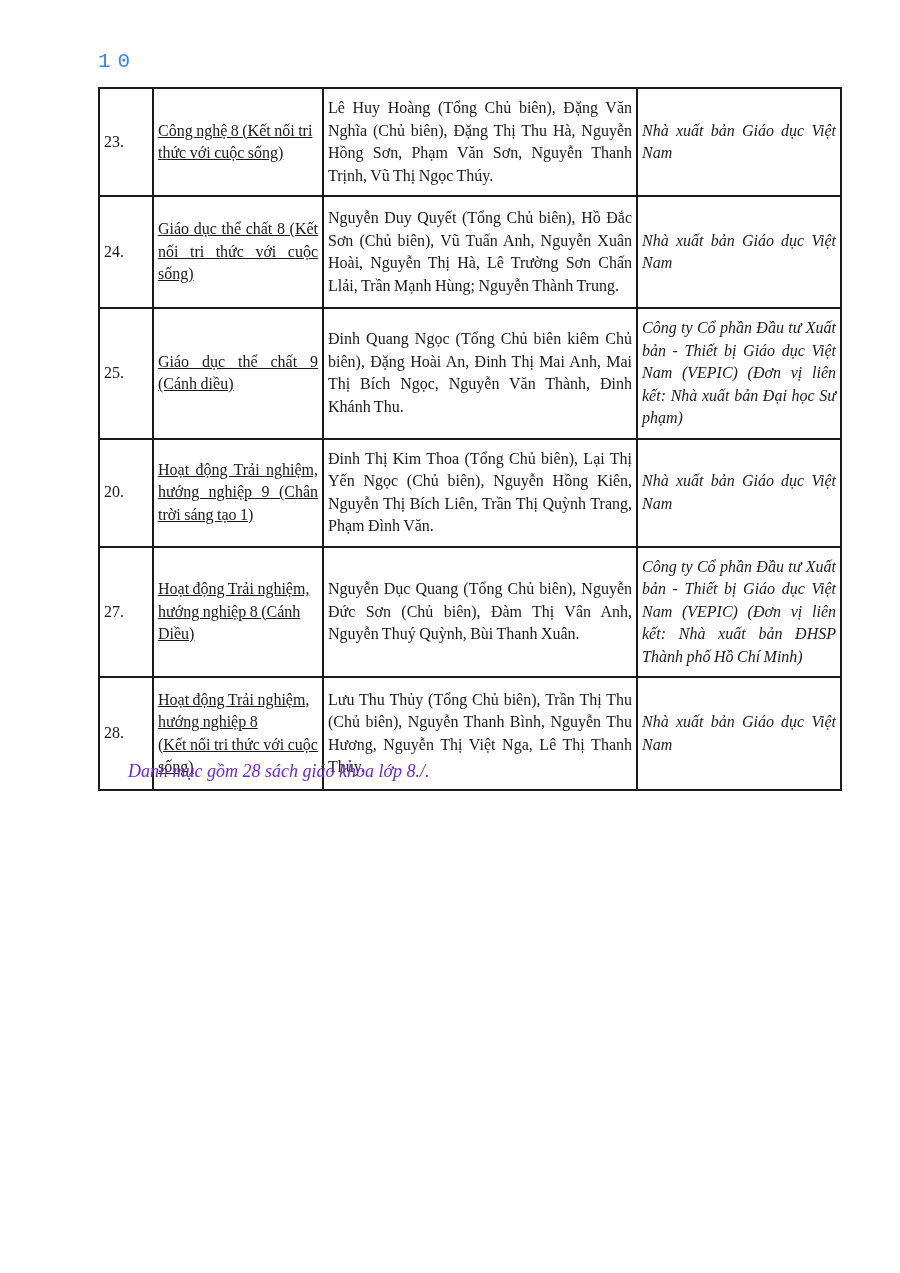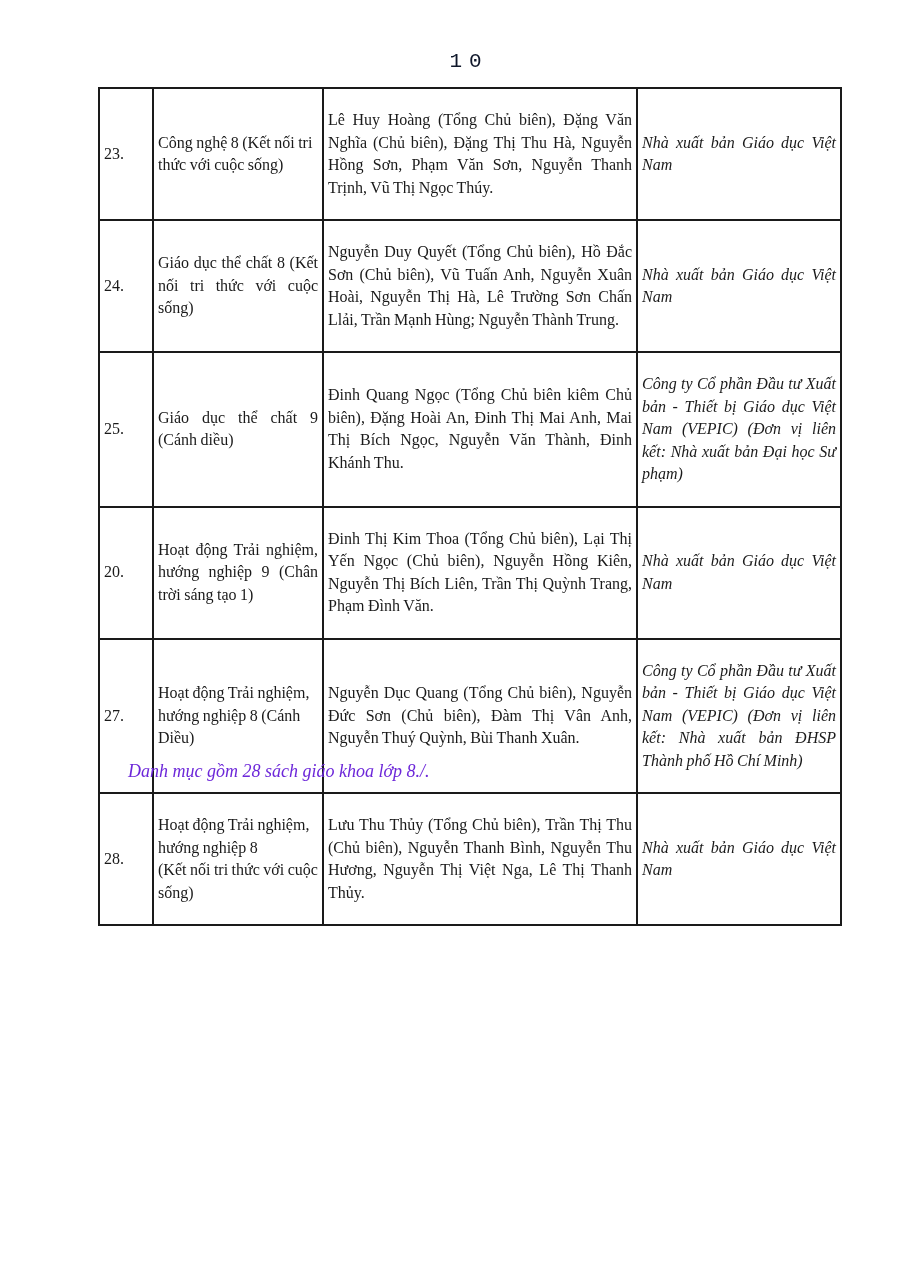"10" .page-number { color: #0f172a -> #3b82f6; text-align: center -> none }
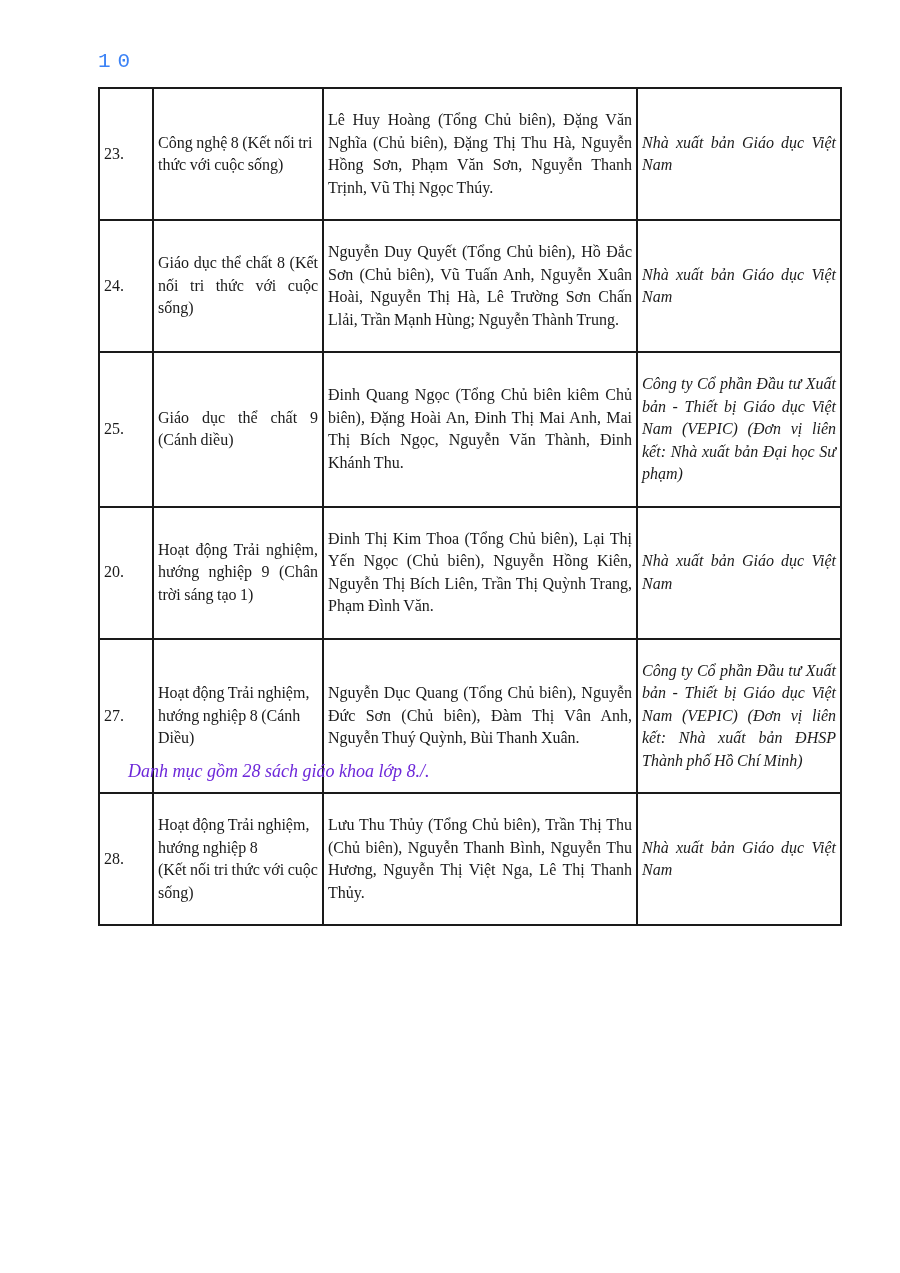"Lê Huy Hoàng (Tổng Chủ" table.book-table td { padding: 20px 4px -> 8px 4px }
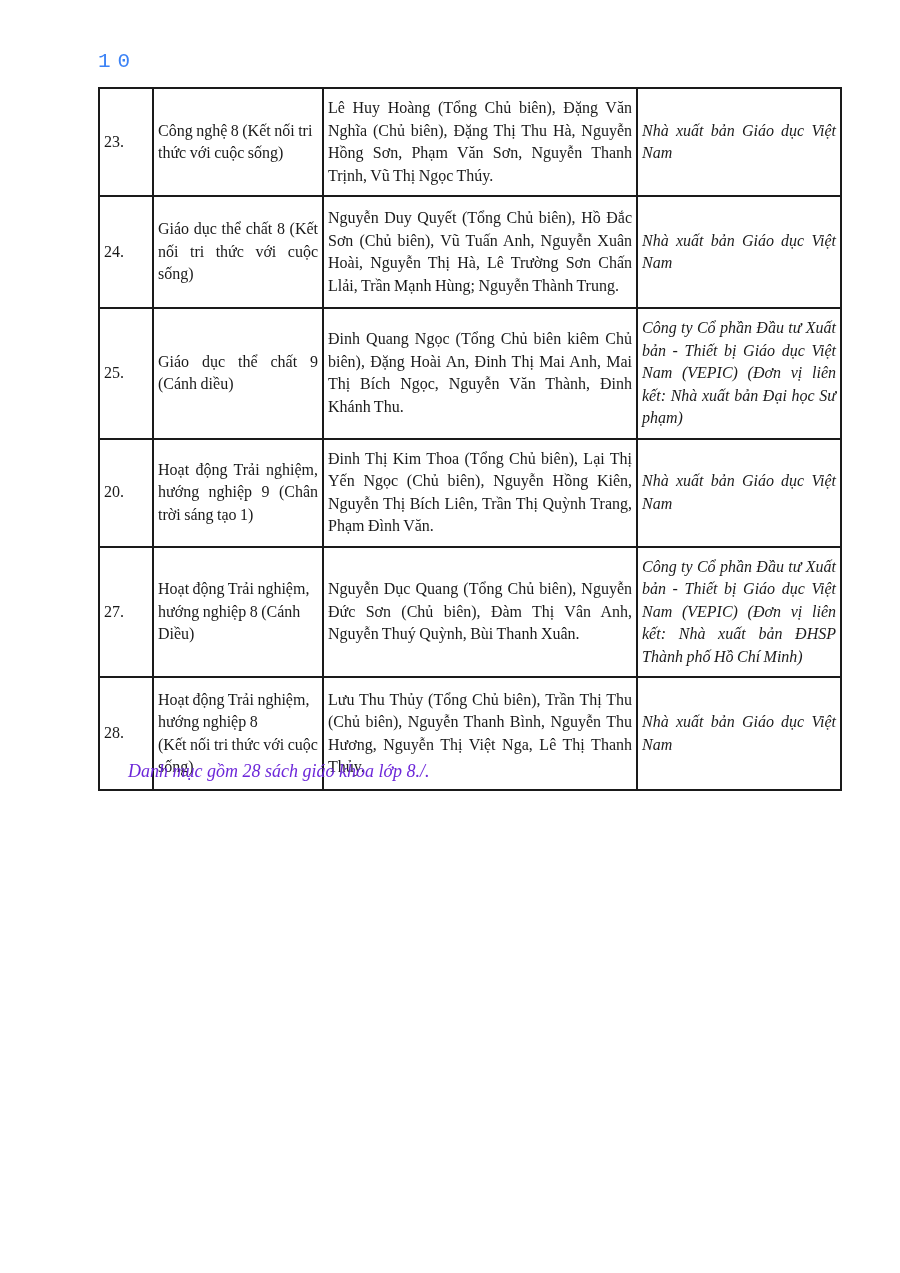"Công nghệ 8 (Kết nối" td.cell-title { text-decoration: none -> underline }
